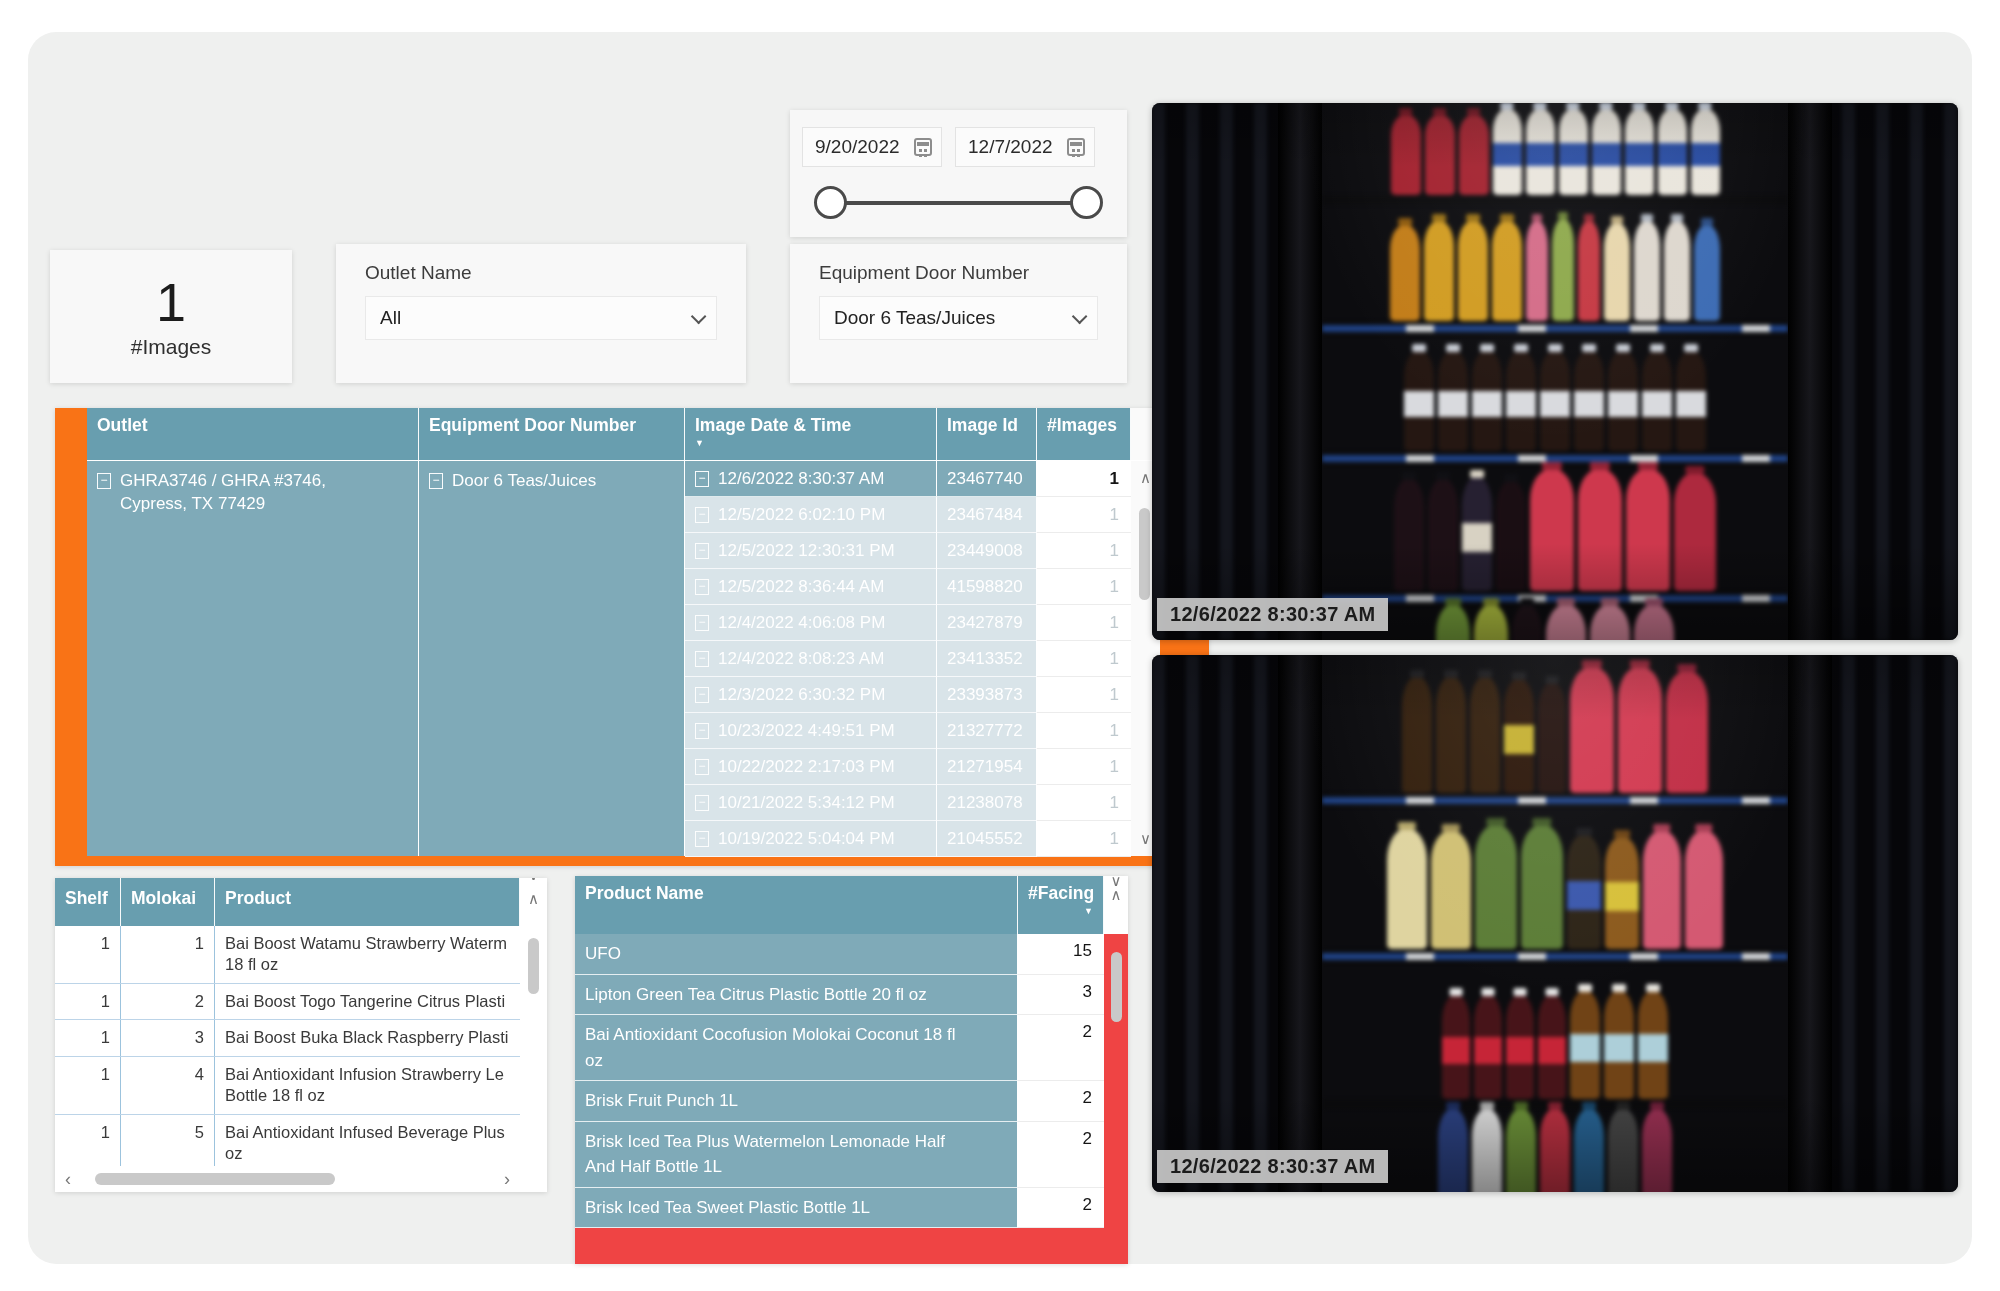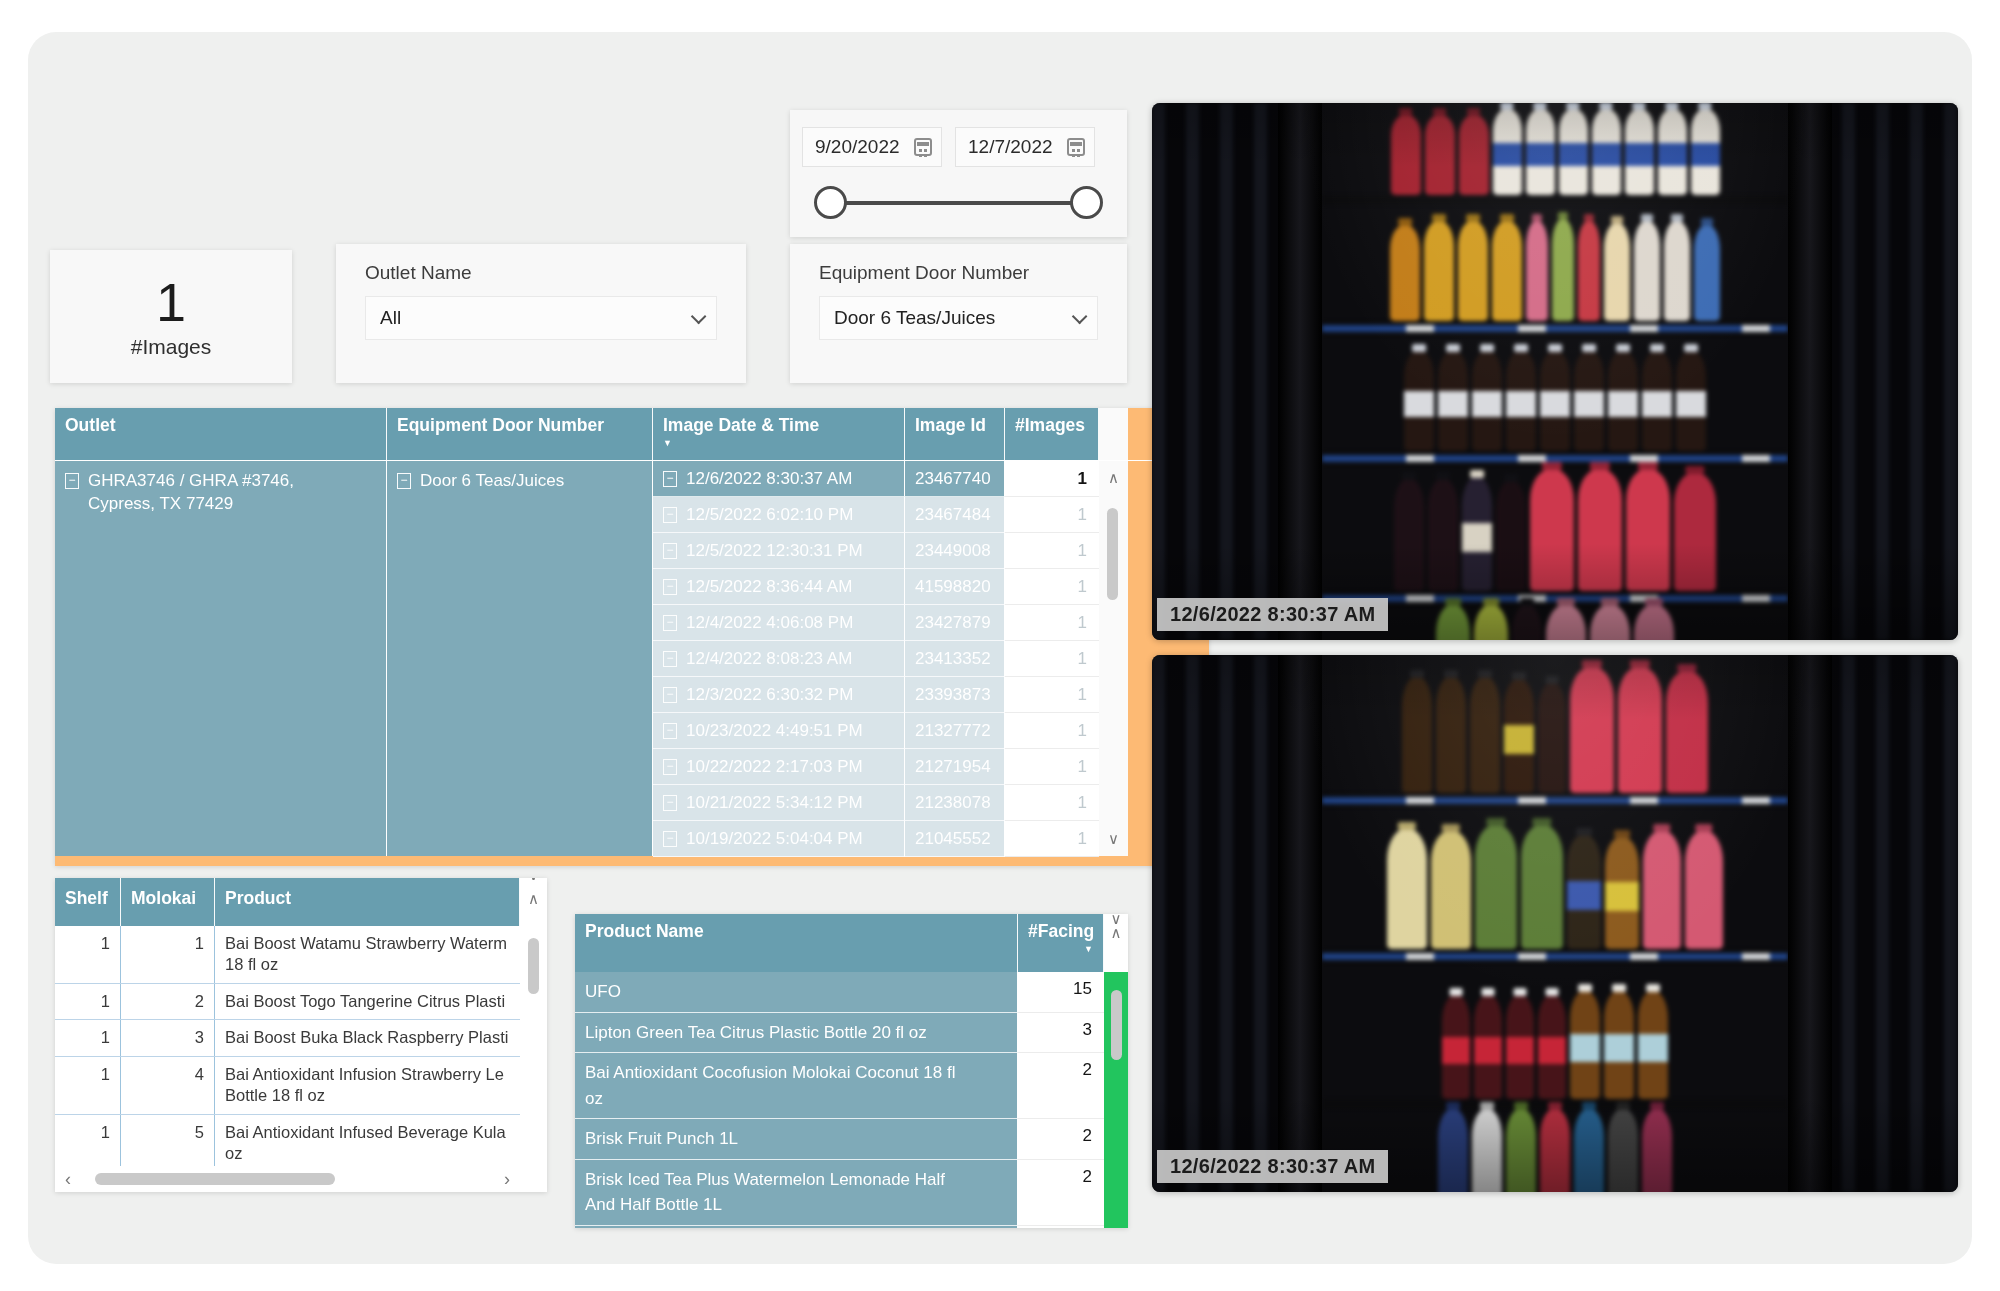"Outlet" .main-table { background: #fdba74 -> #f97316; padding-left: none -> 32px }
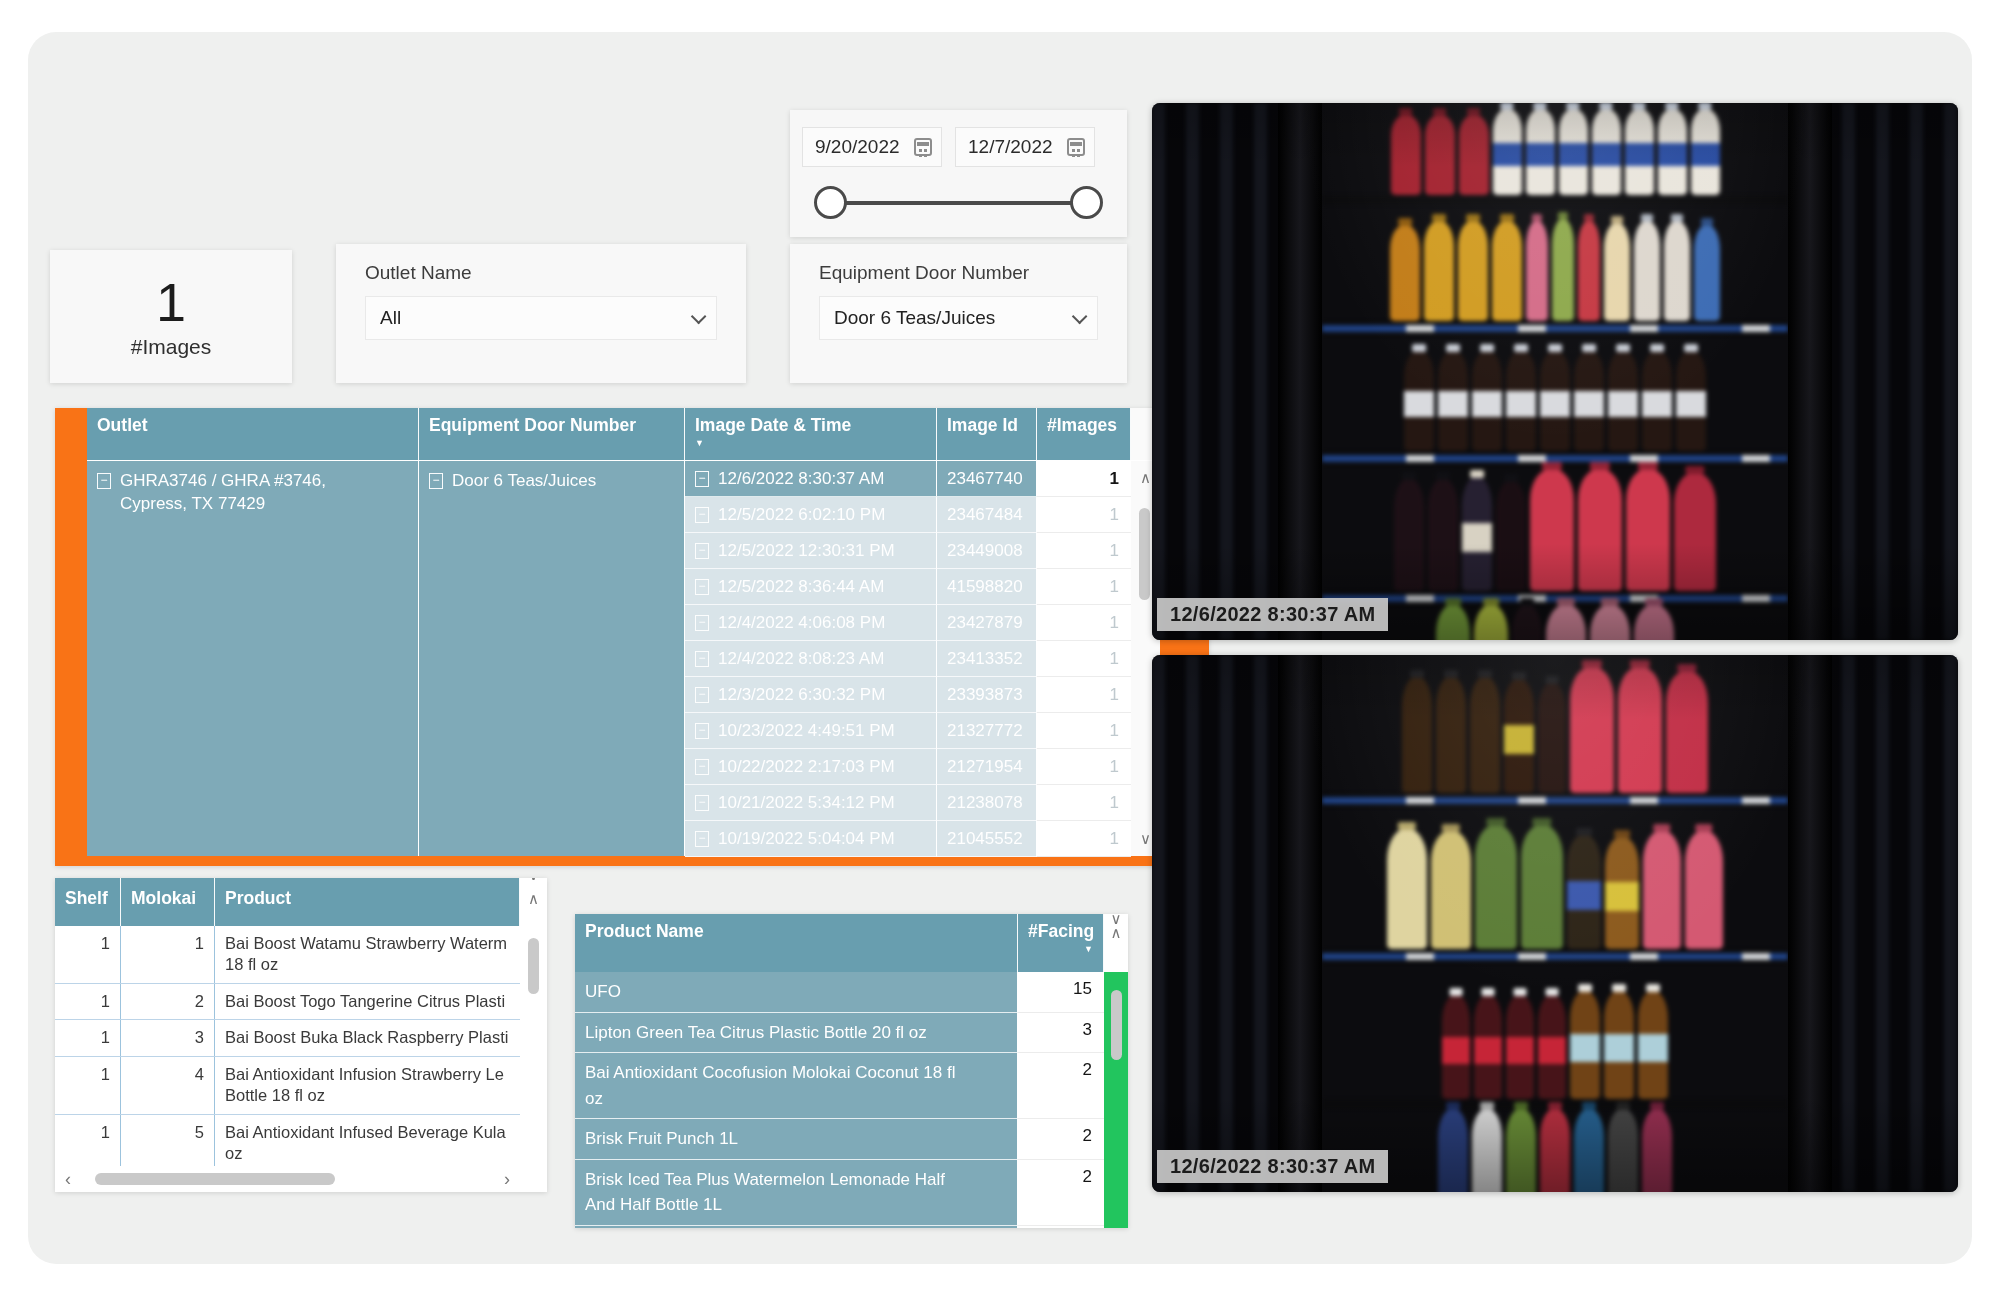"Product Name" .facing-table { background: #22c55e -> #ef4444; height: 314px -> 388px; top: 882px -> 844px }
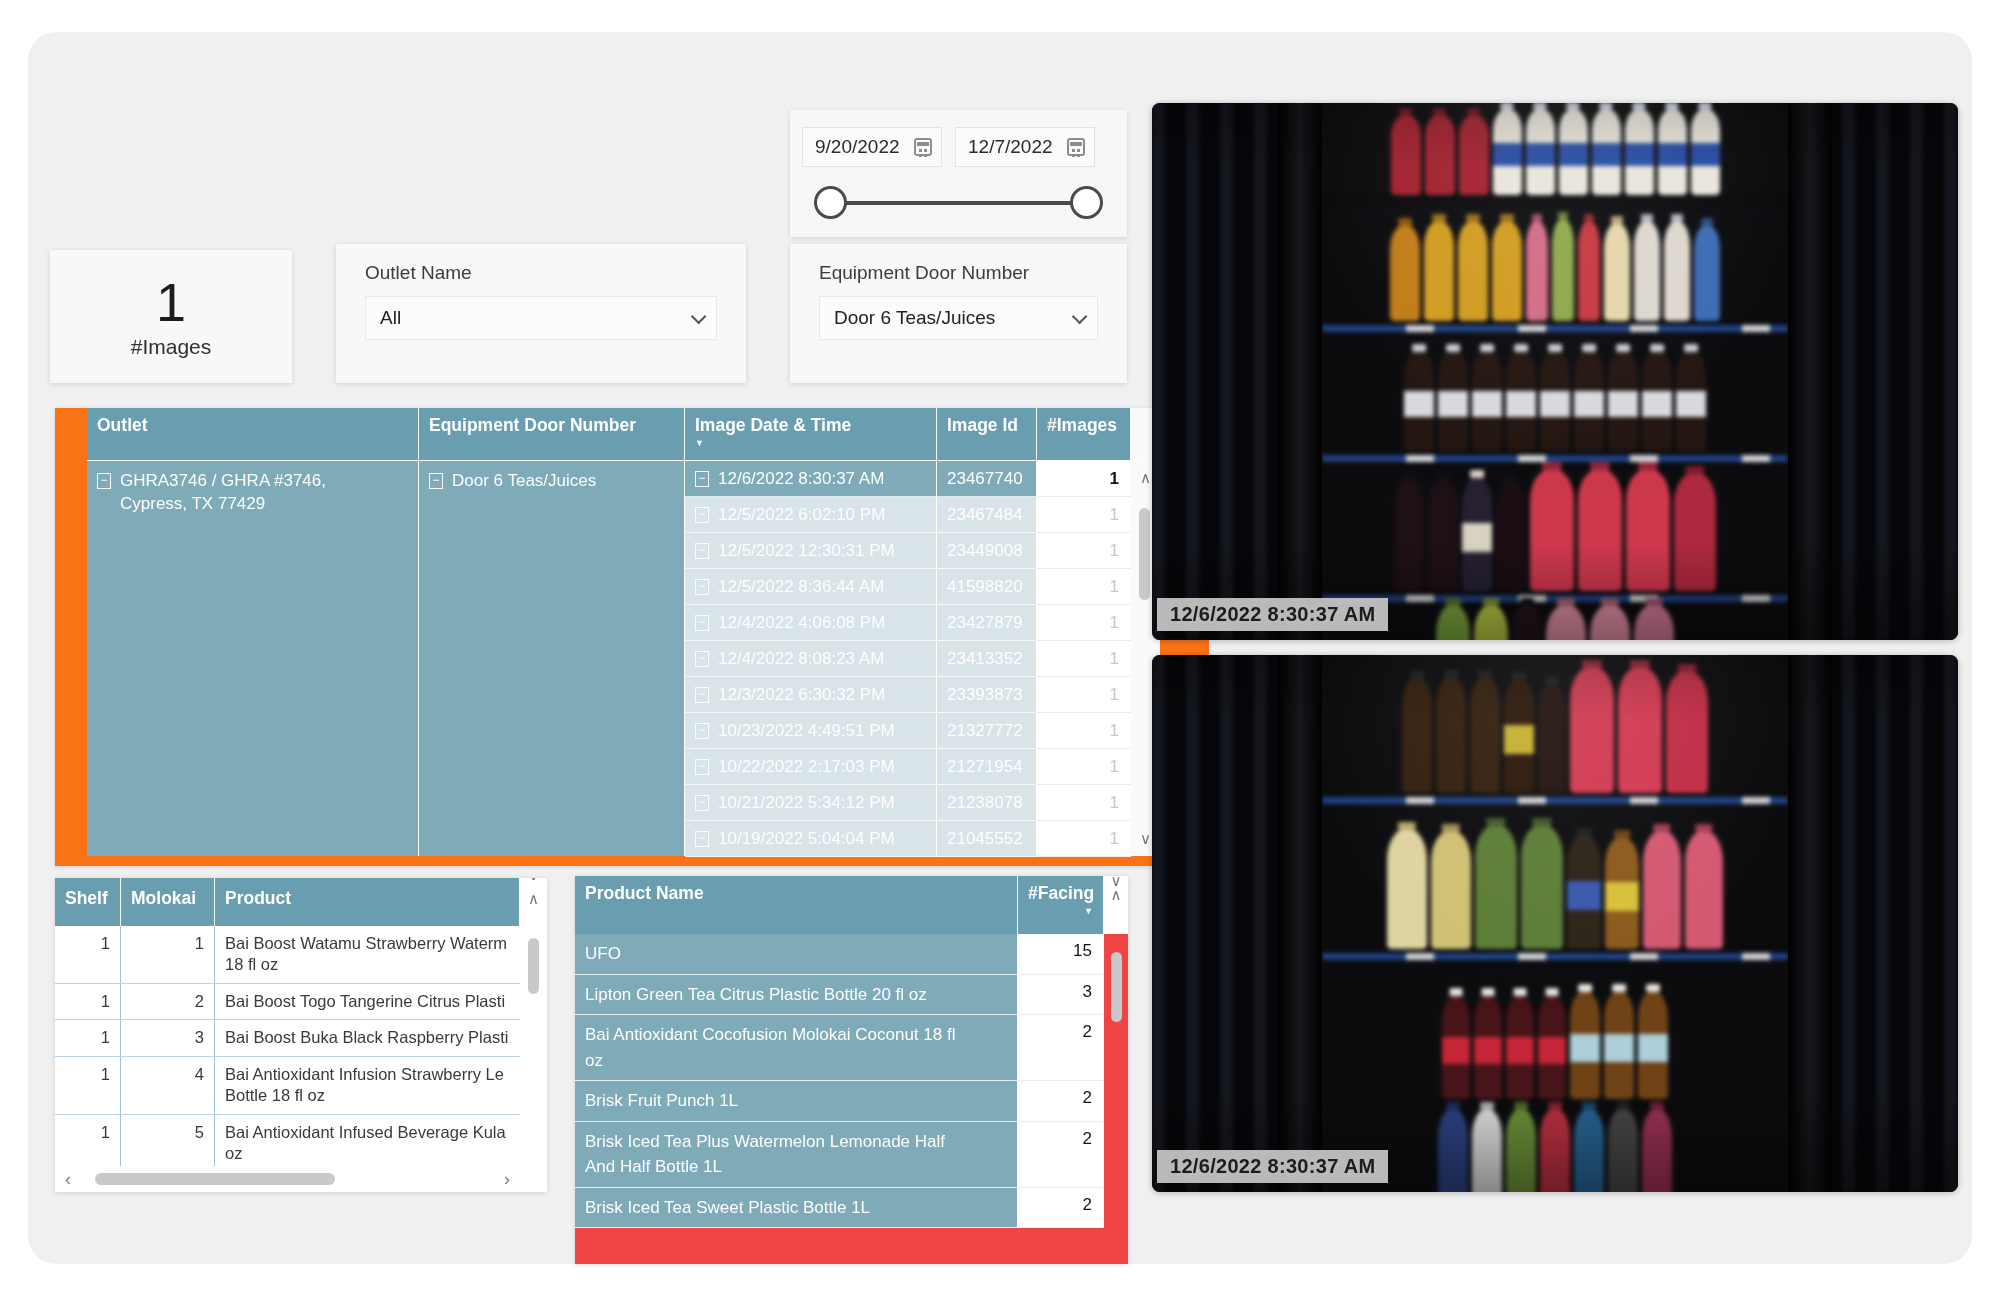"Bai Antioxidant Infused Beverage Kula" div.cell { text: Kula -> Plus }
